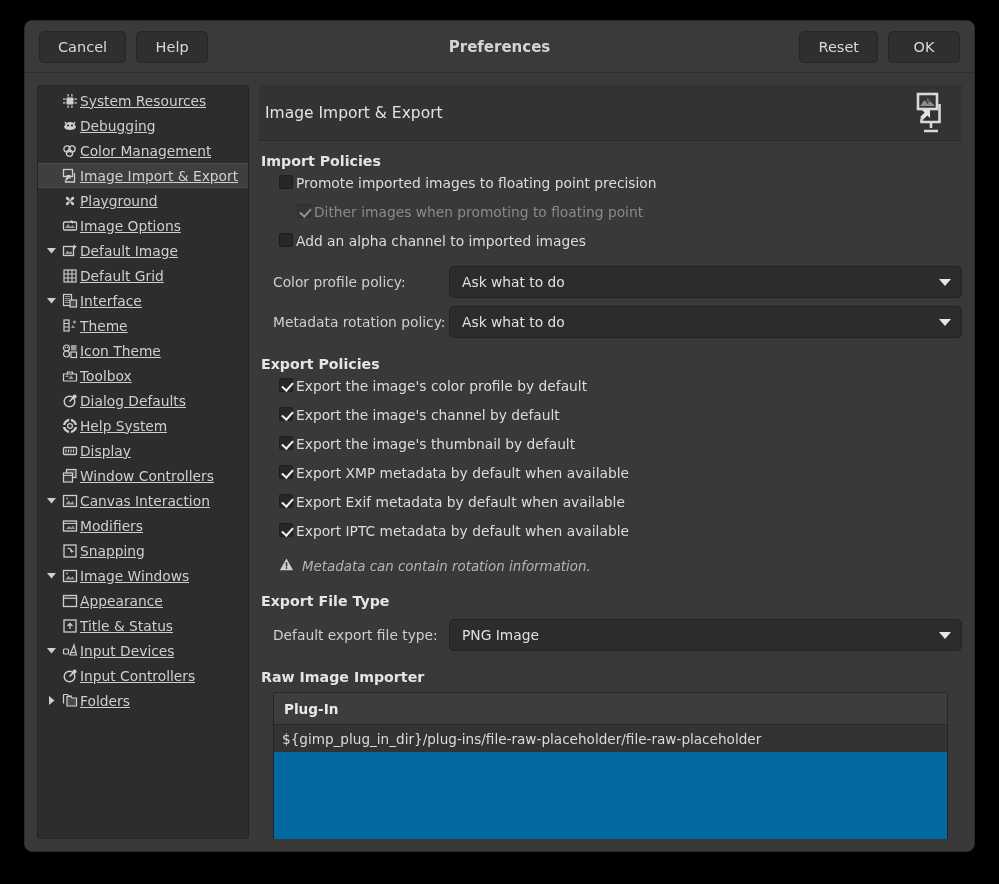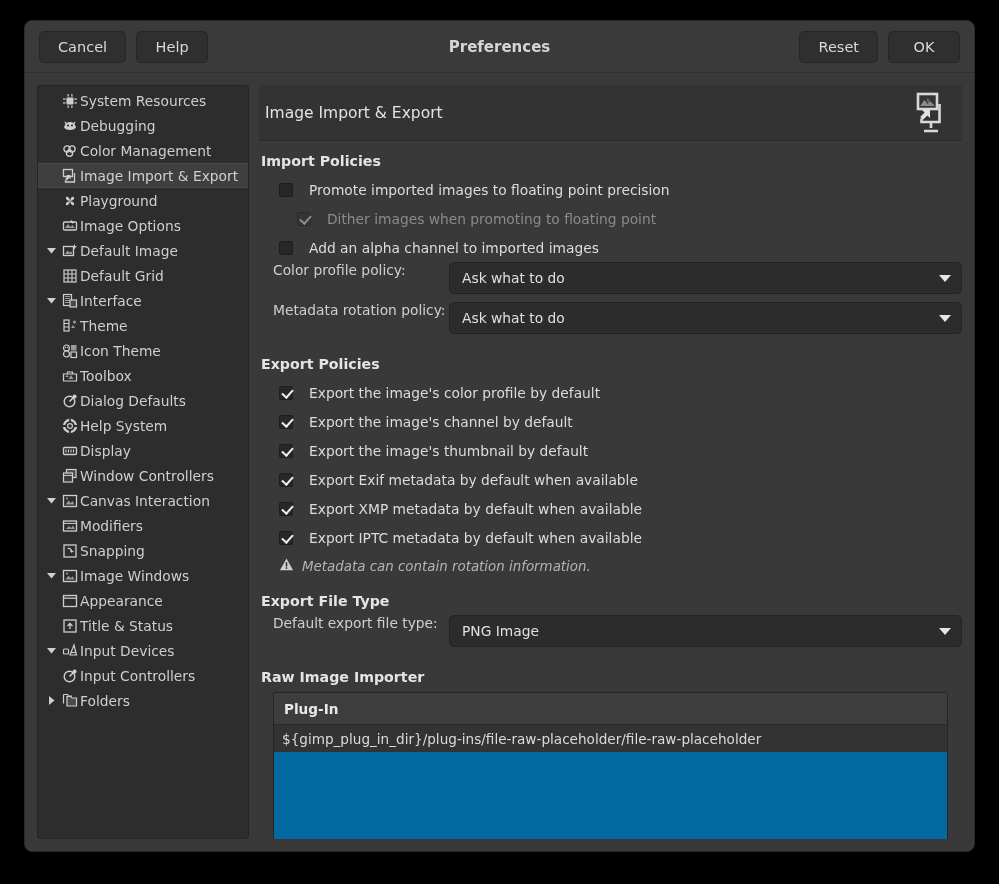"System Resources" .tree-item { text-decoration: none -> underline }
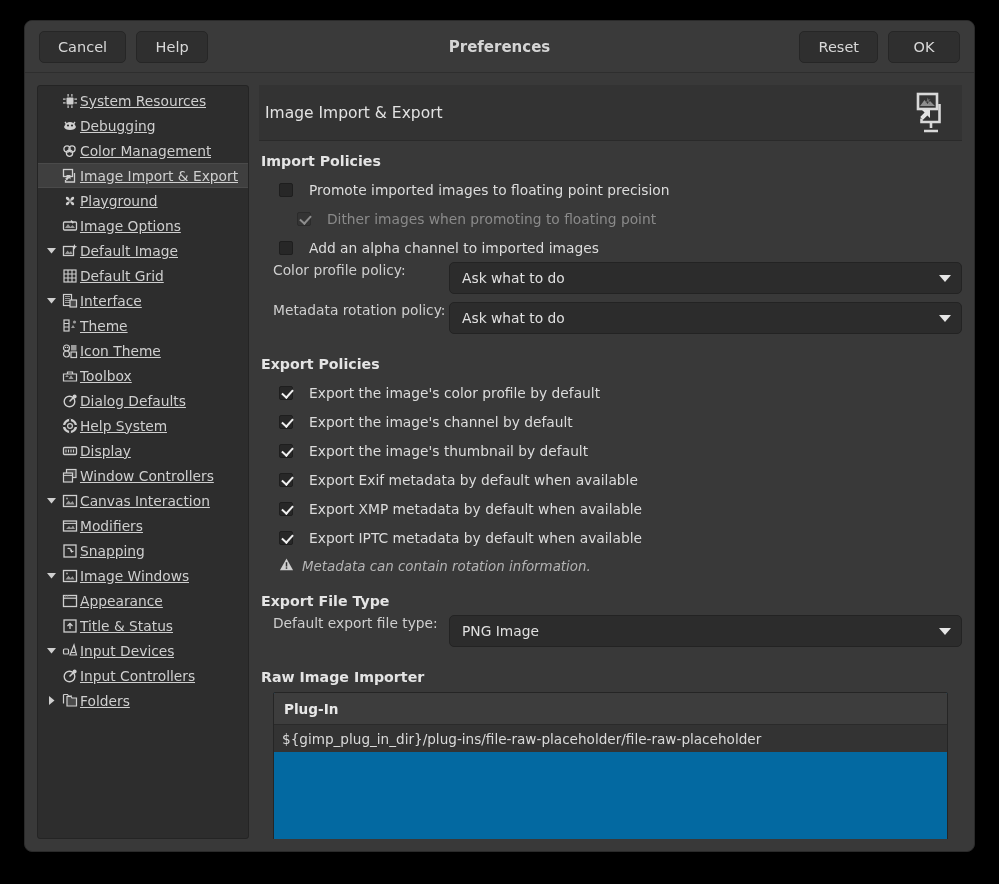"Promote imported images to floating" .check-row { align-items: center -> none; gap: 16px -> 3px }
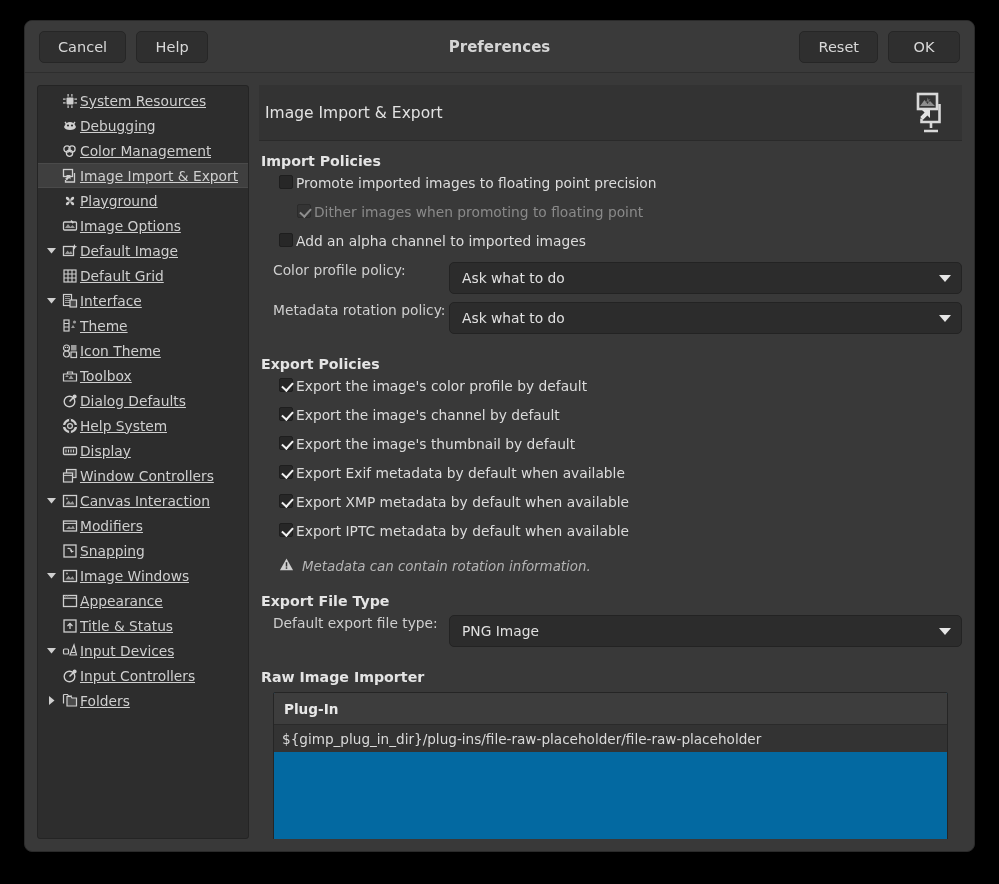"Color profile policy:" .field-row { align-items: flex-start -> center }
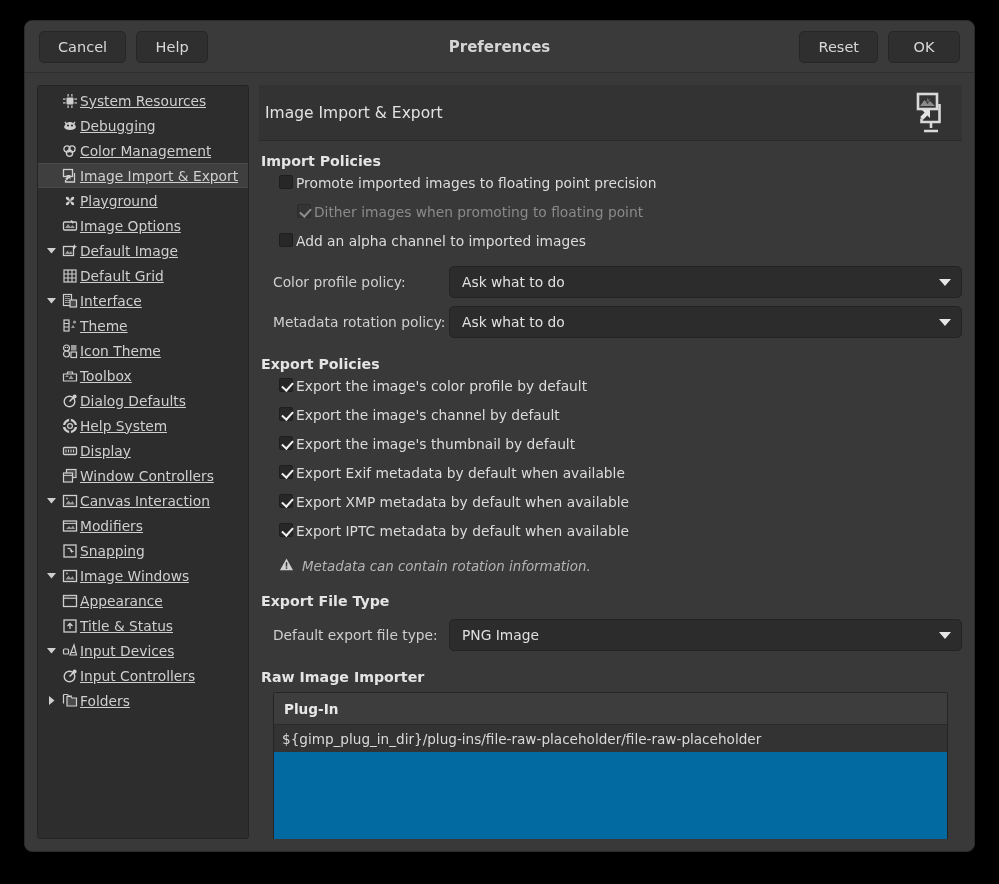"Export Exif metadata by default" div.check-row { order: before "Export XMP metadata by default" -> after "Export XMP metadata by default" }
